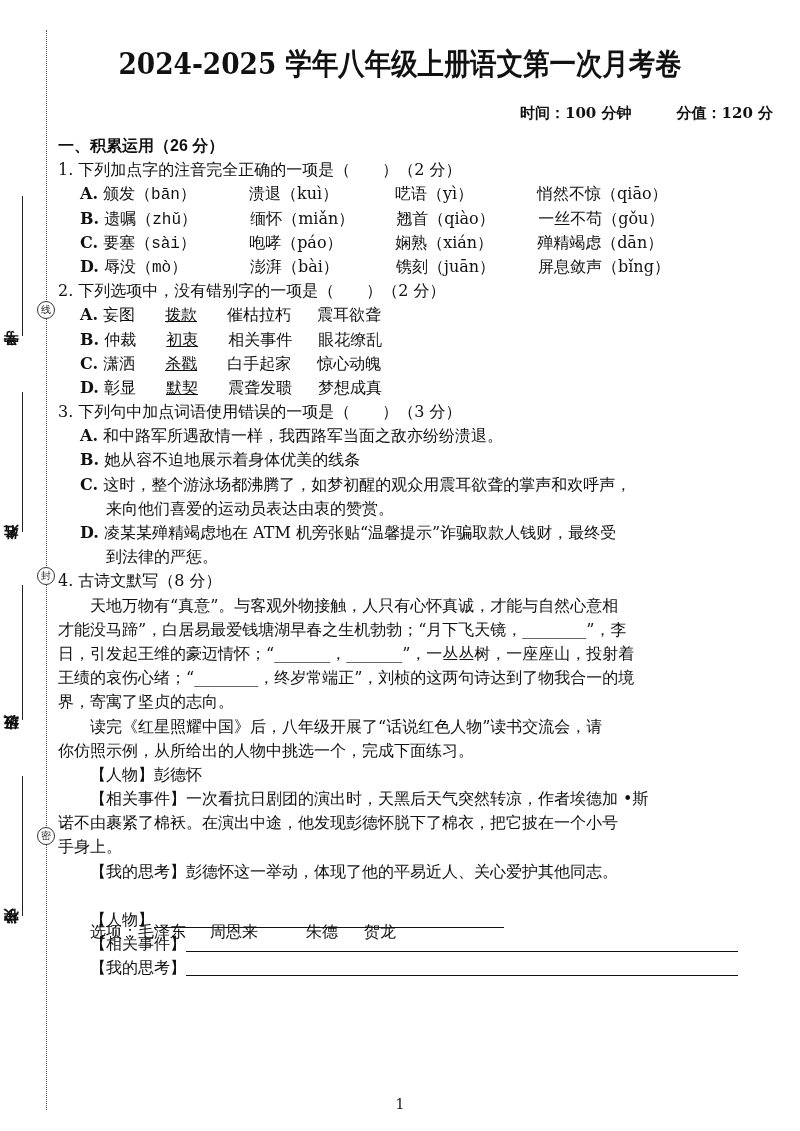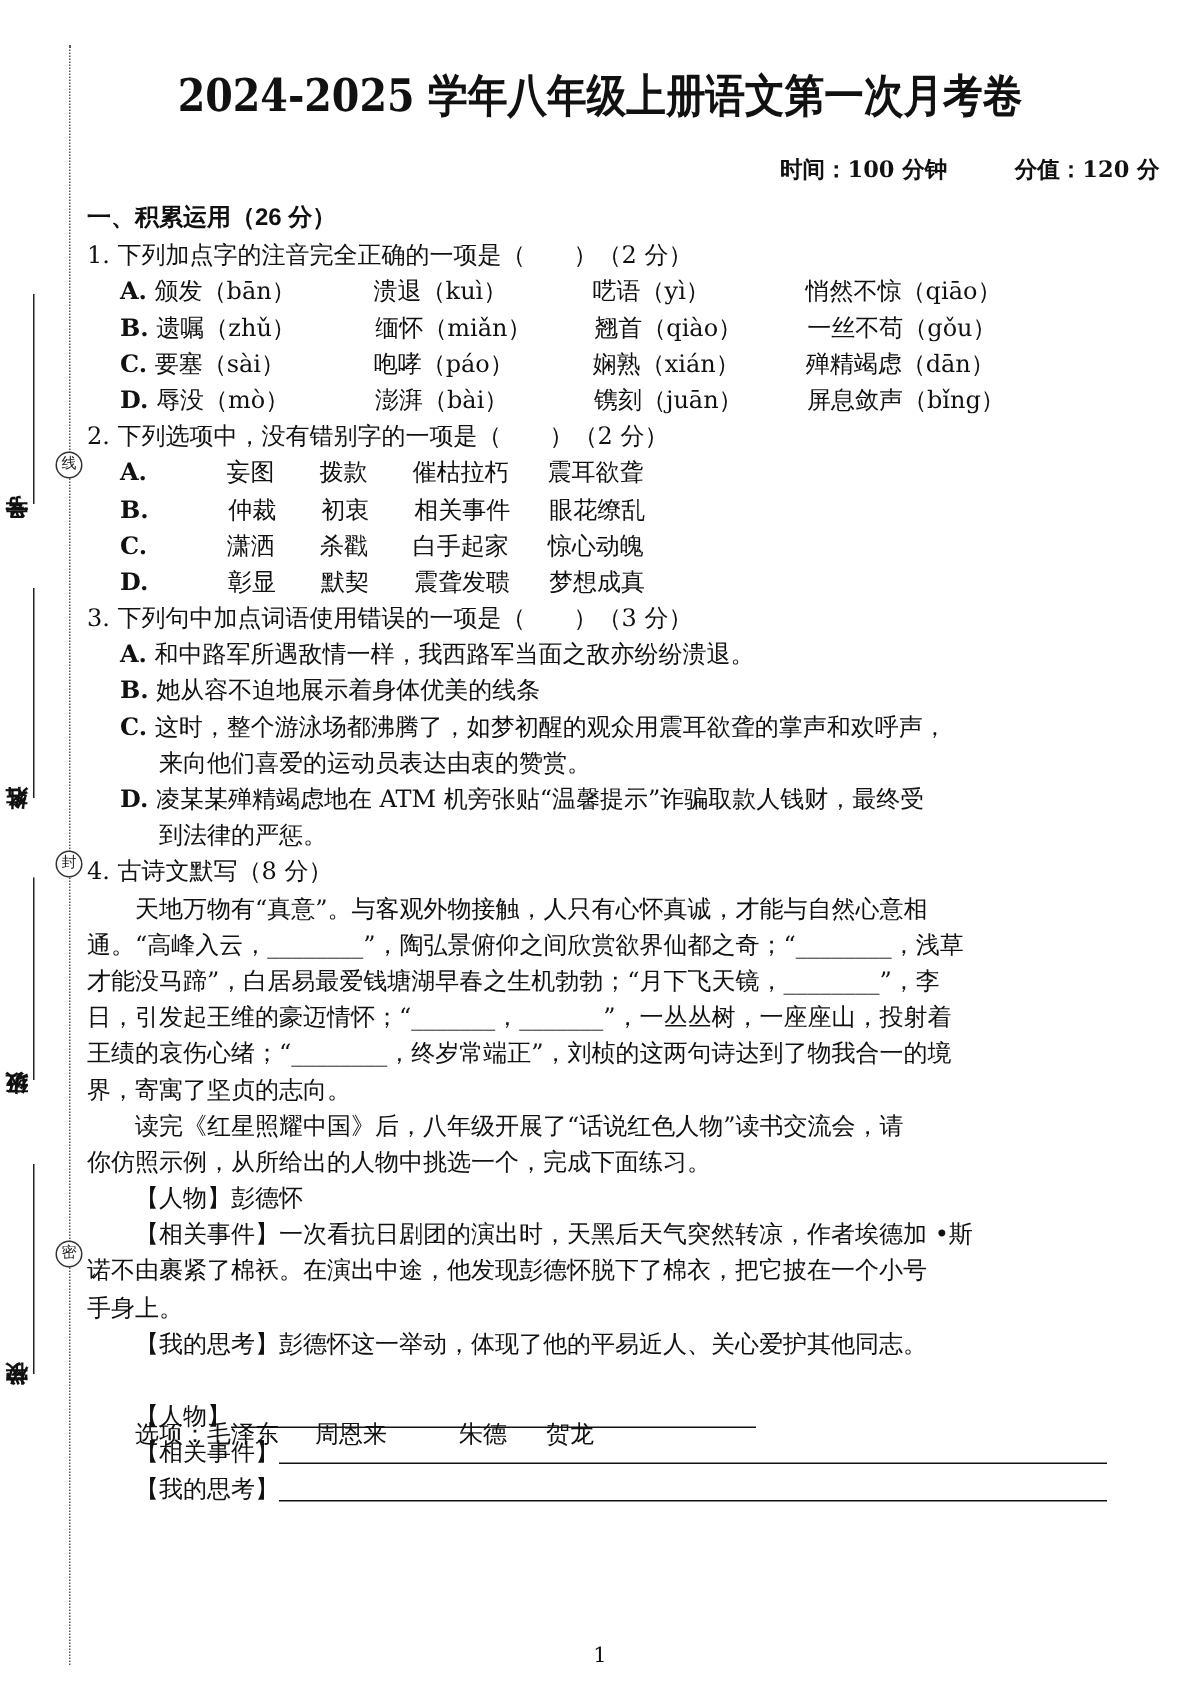"颁发（bān）" .c1 { font-family: none -> Liberation Mono, monospace }
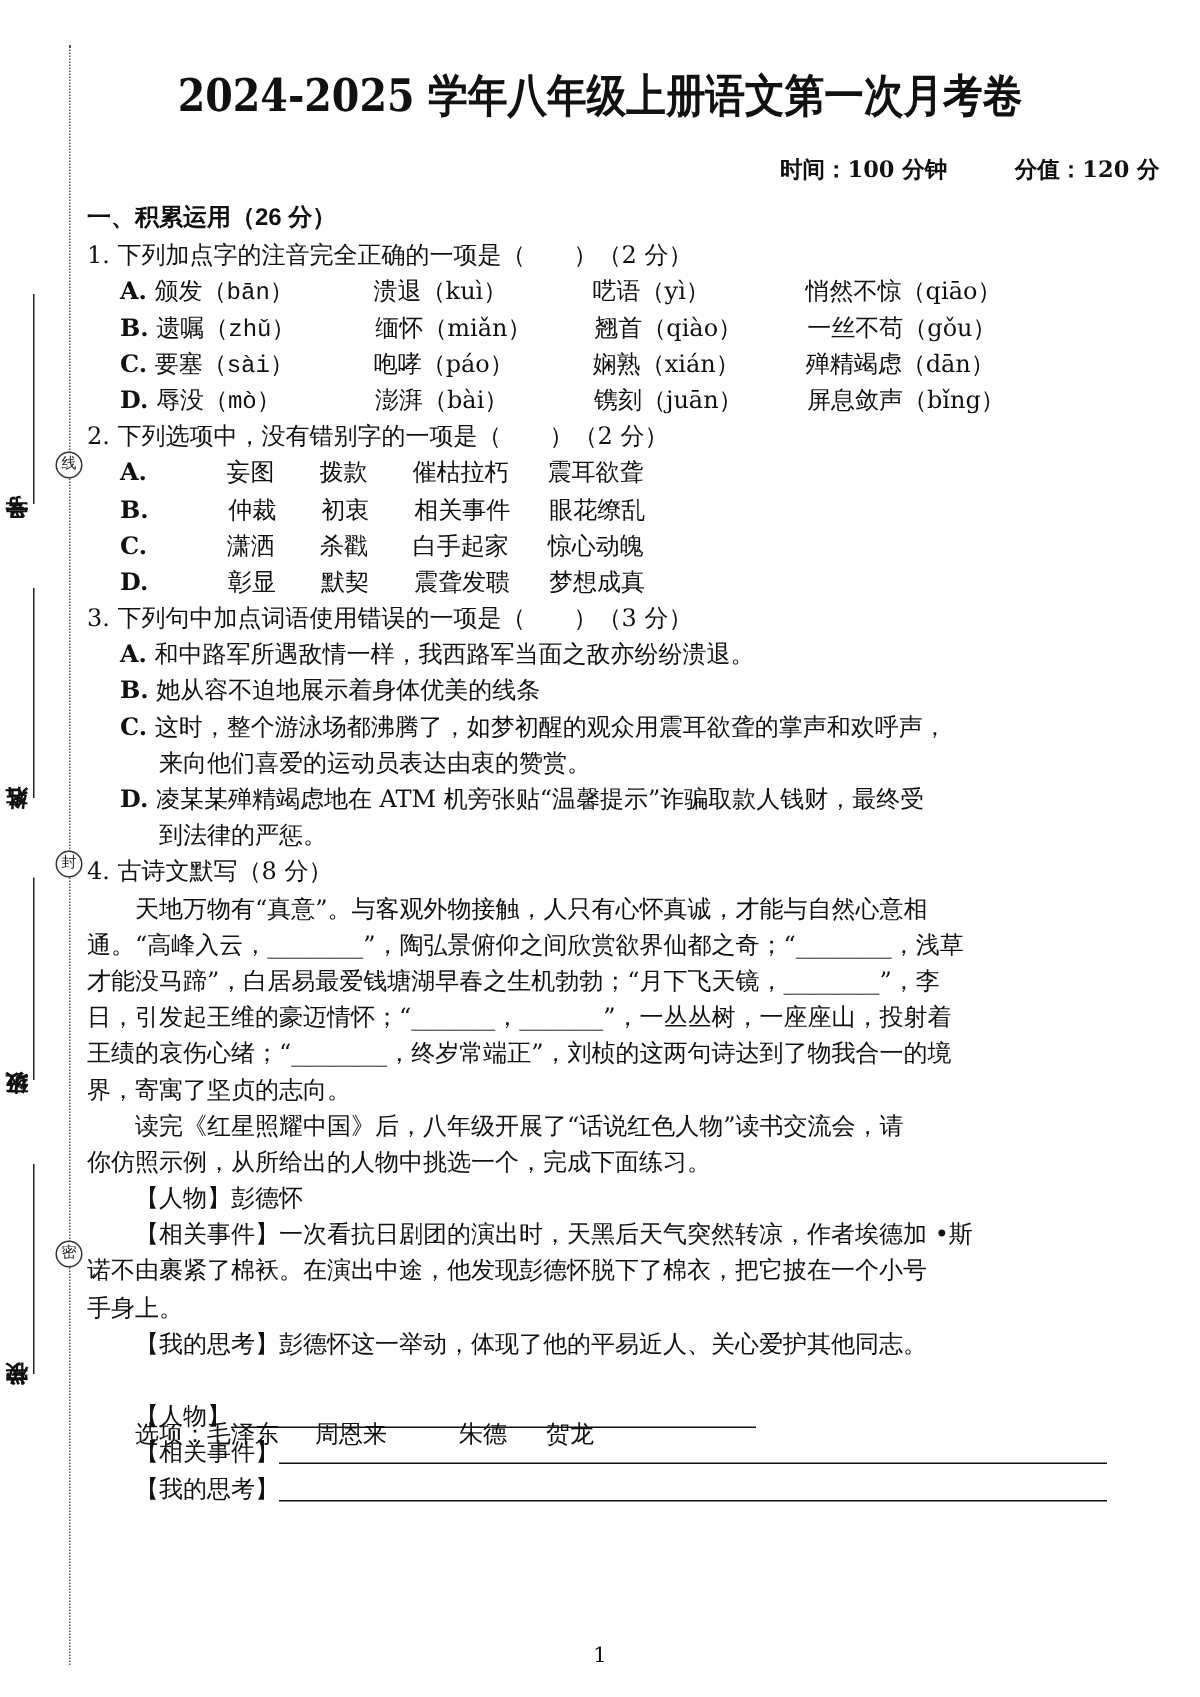"妄图" .w1 { margin-left: 48px -> none }
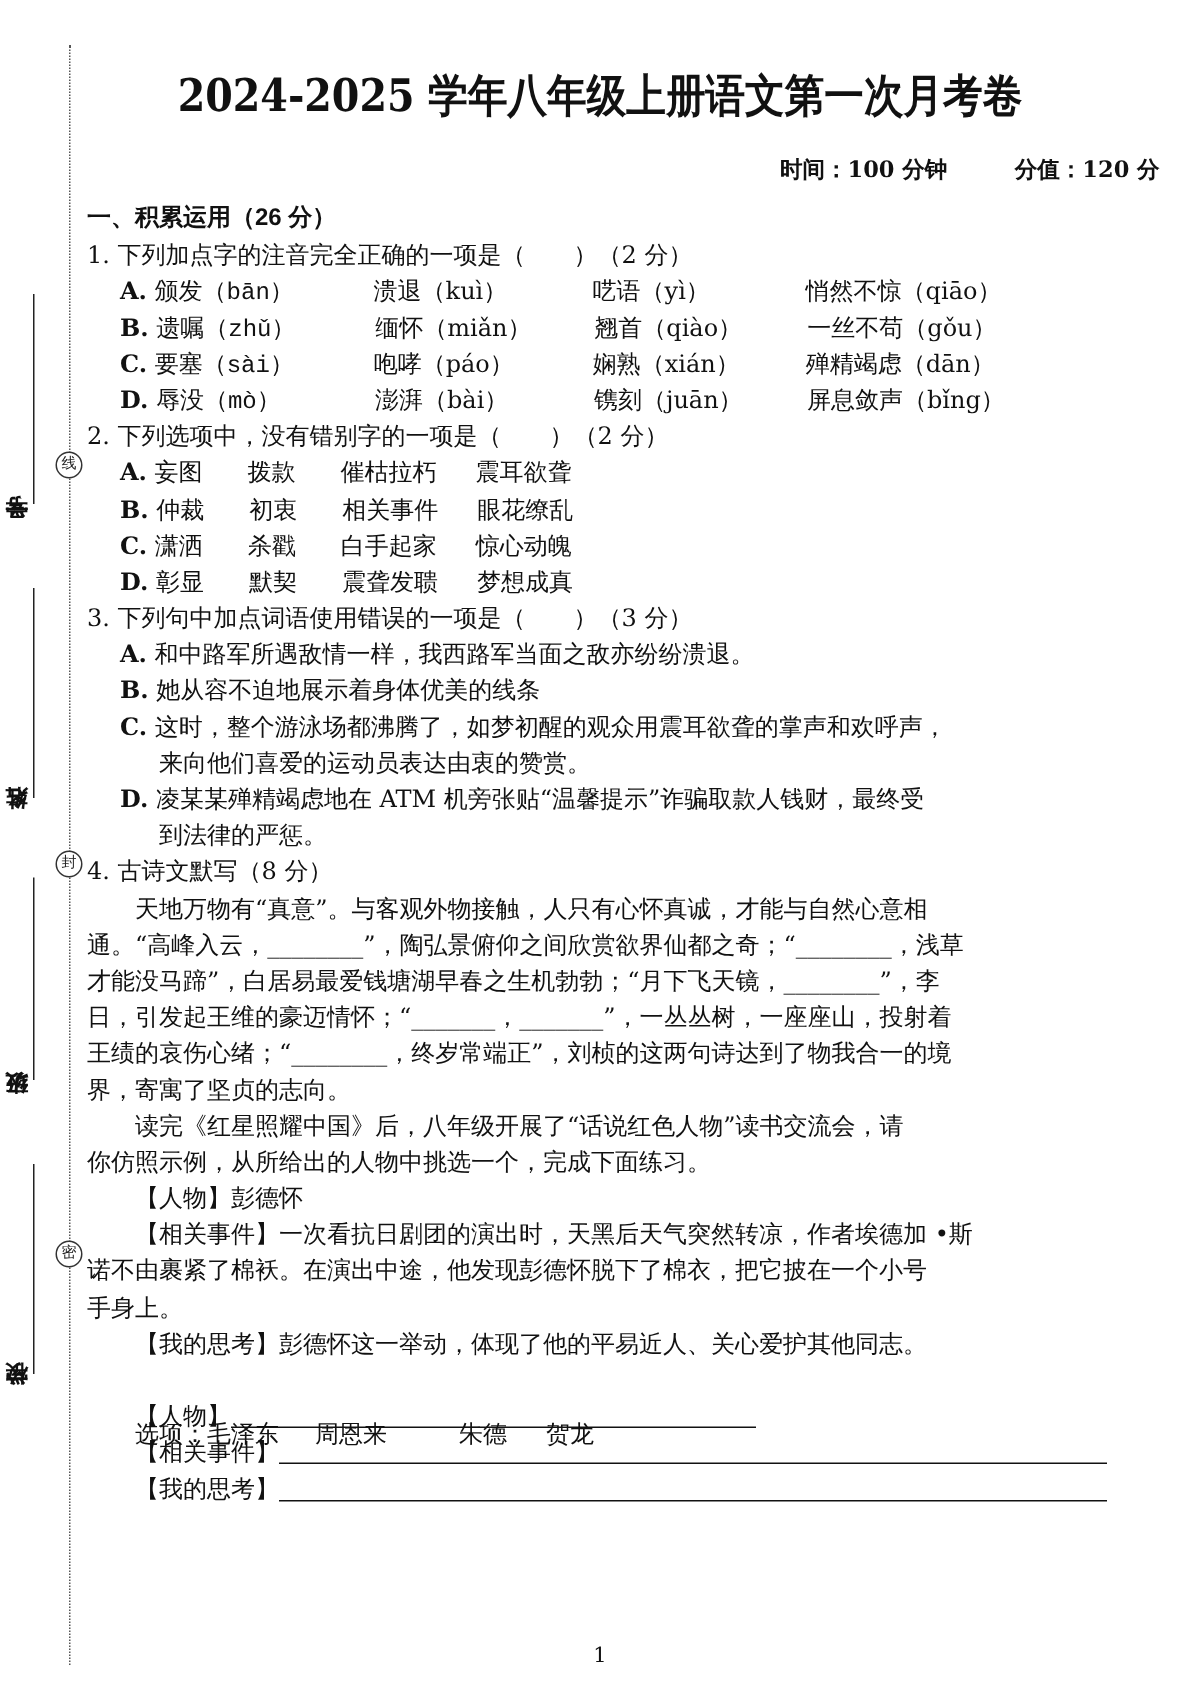"拨款" .w2 { text-decoration: none -> underline }
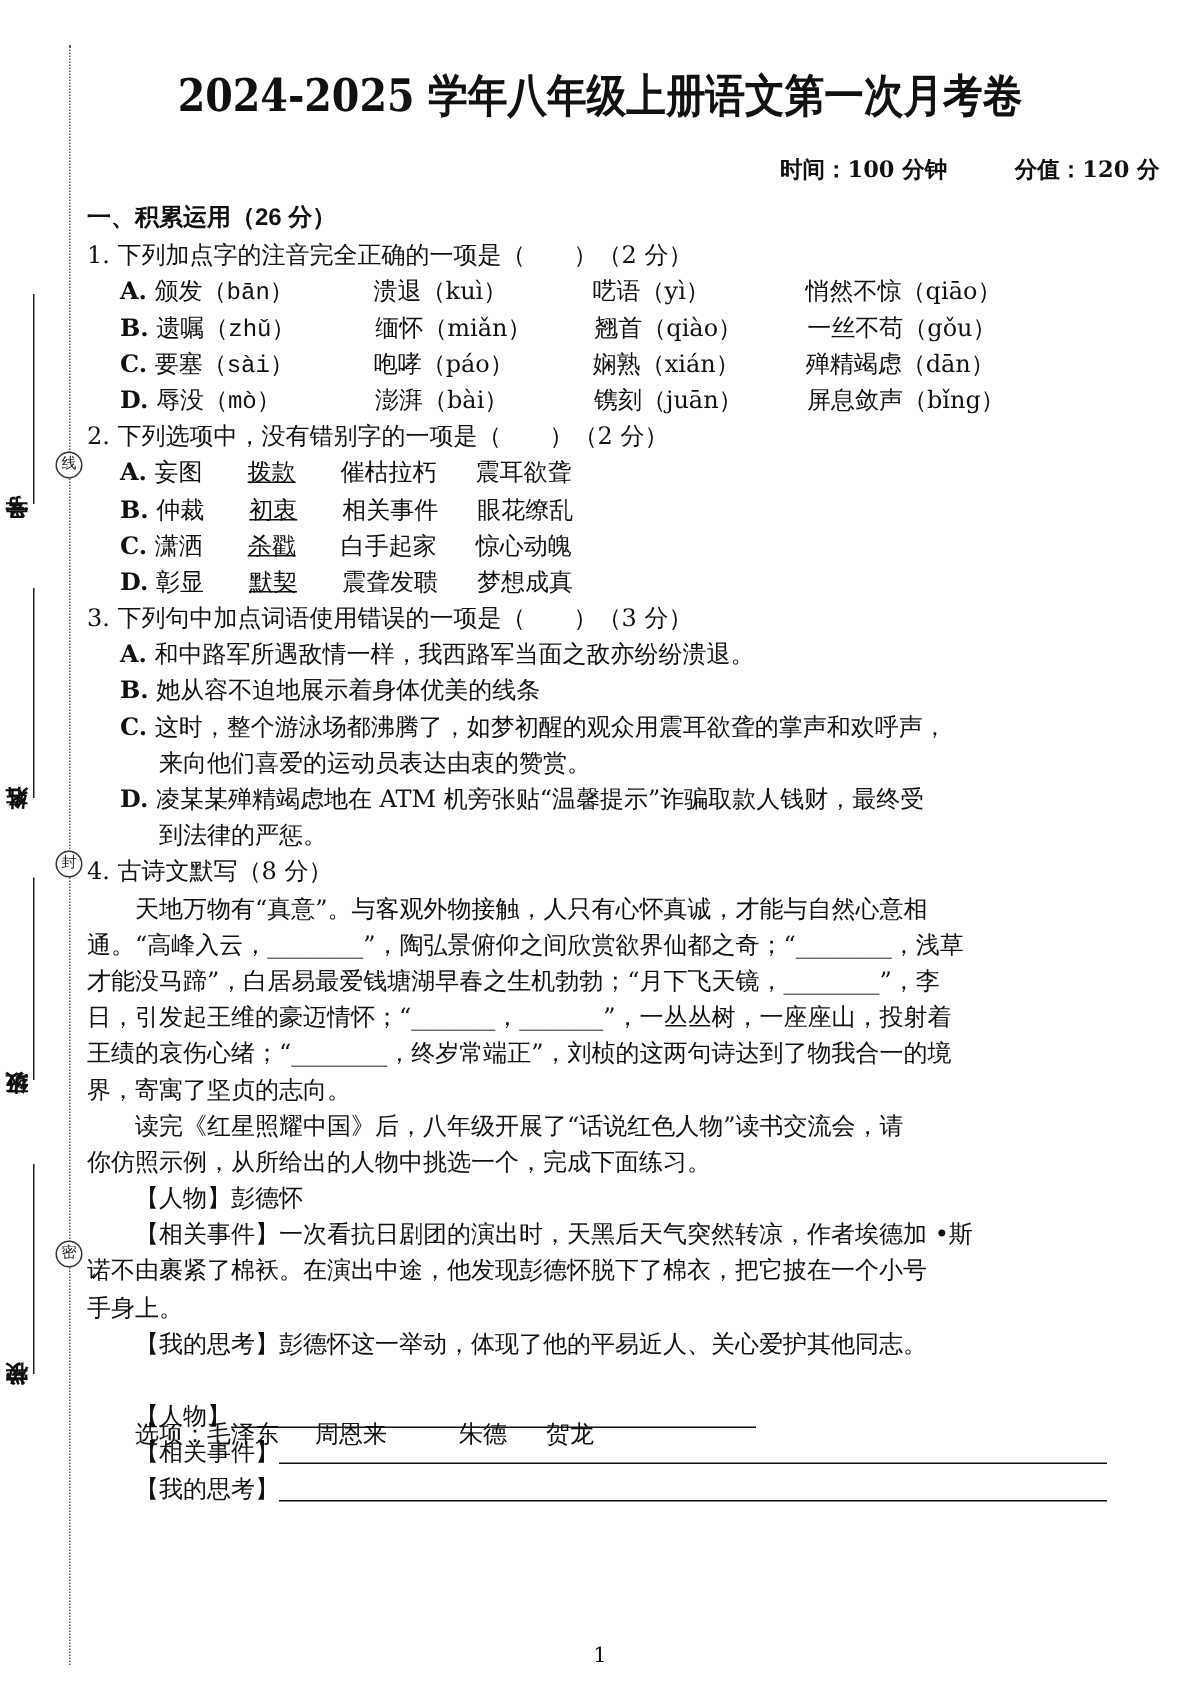"通。“高峰入云，________”，陶弘景俯仰之间欣赏欲界仙都之奇；“_____" div.line { html: <div>通。“高峰入云，________”，陶弘景俯仰之间欣赏欲界仙都之奇；“________，浅草</div> -> none }
